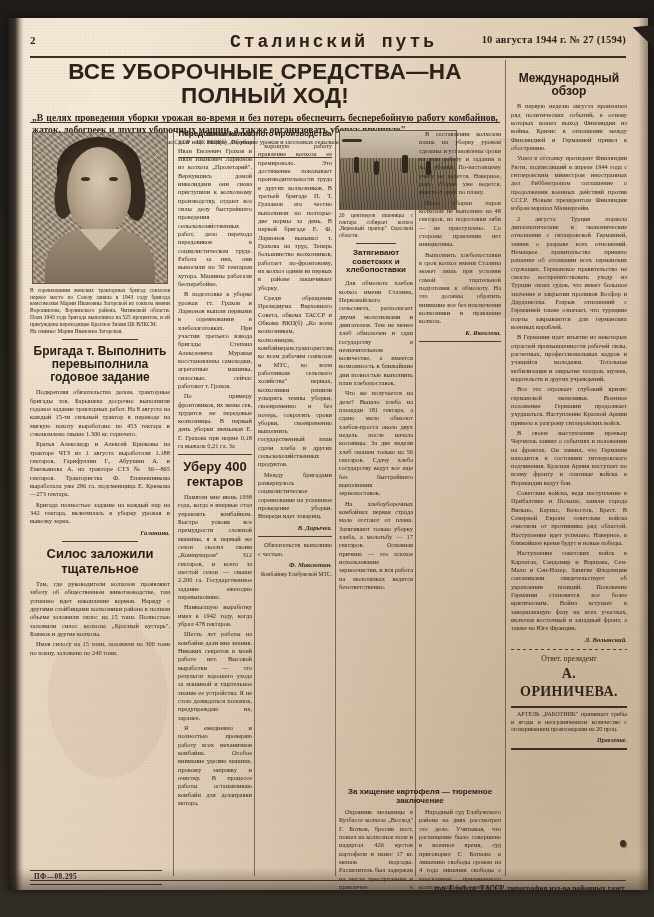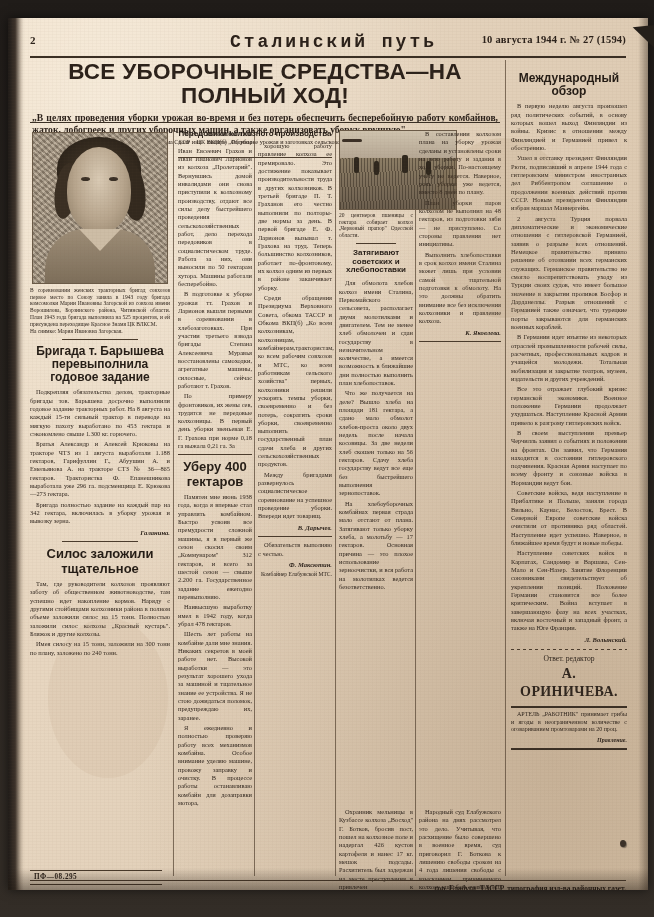"Бригада т. Барышева перевыполнила" div.hd { text: Барышева -> Выполнить }
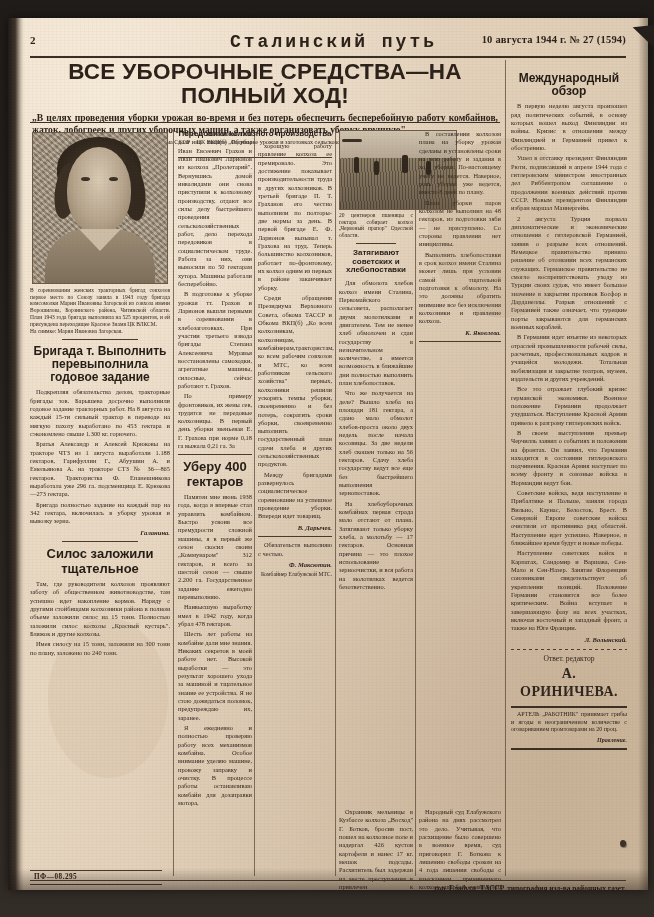"Ответ. редактор" span { text: редактор -> президент }
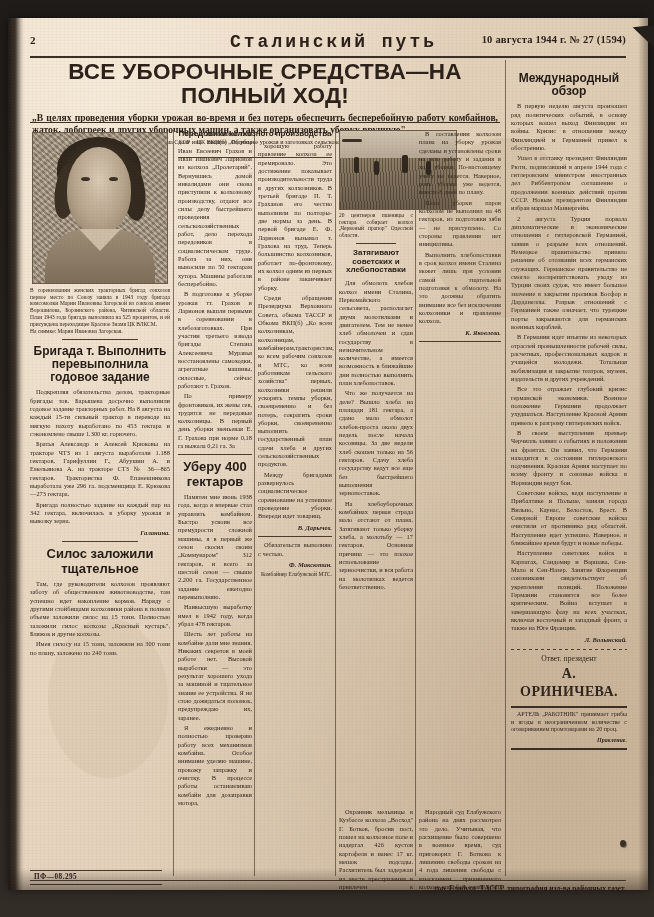"За хищение картофеля — тюремное" div { html: none -> <div> <div>За хищение картофеля — тюремное заключение</div> </div> }
